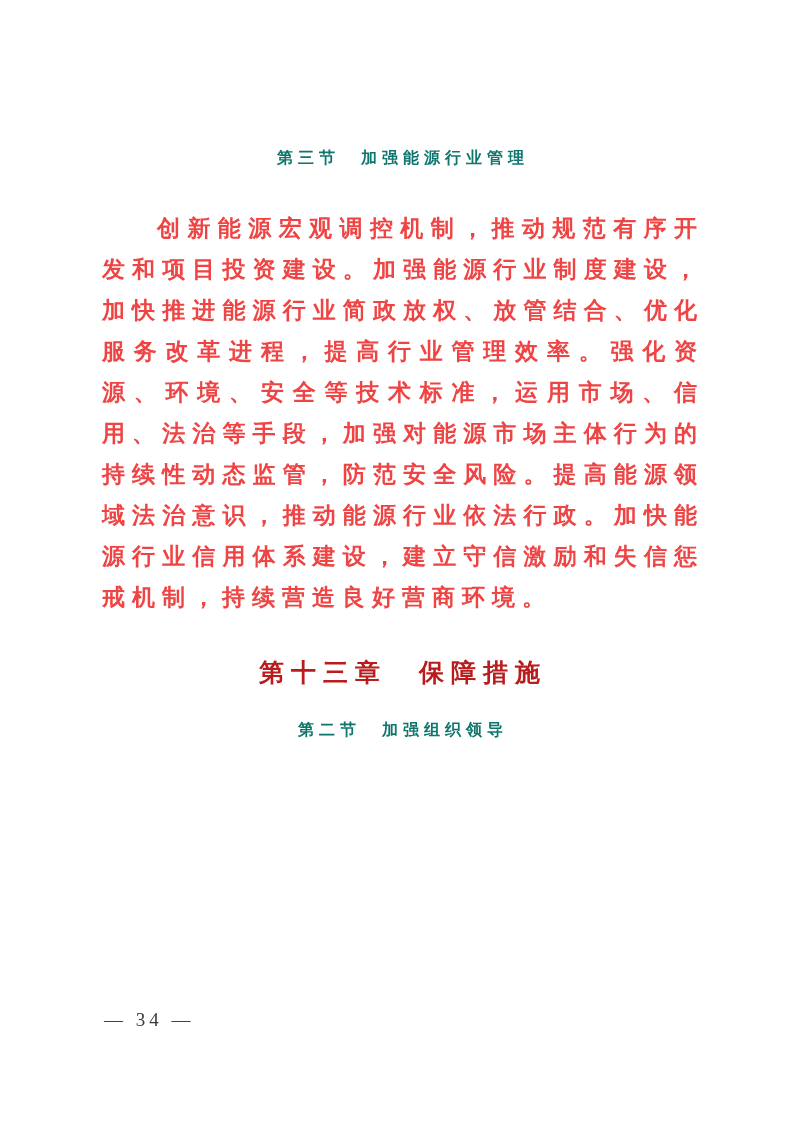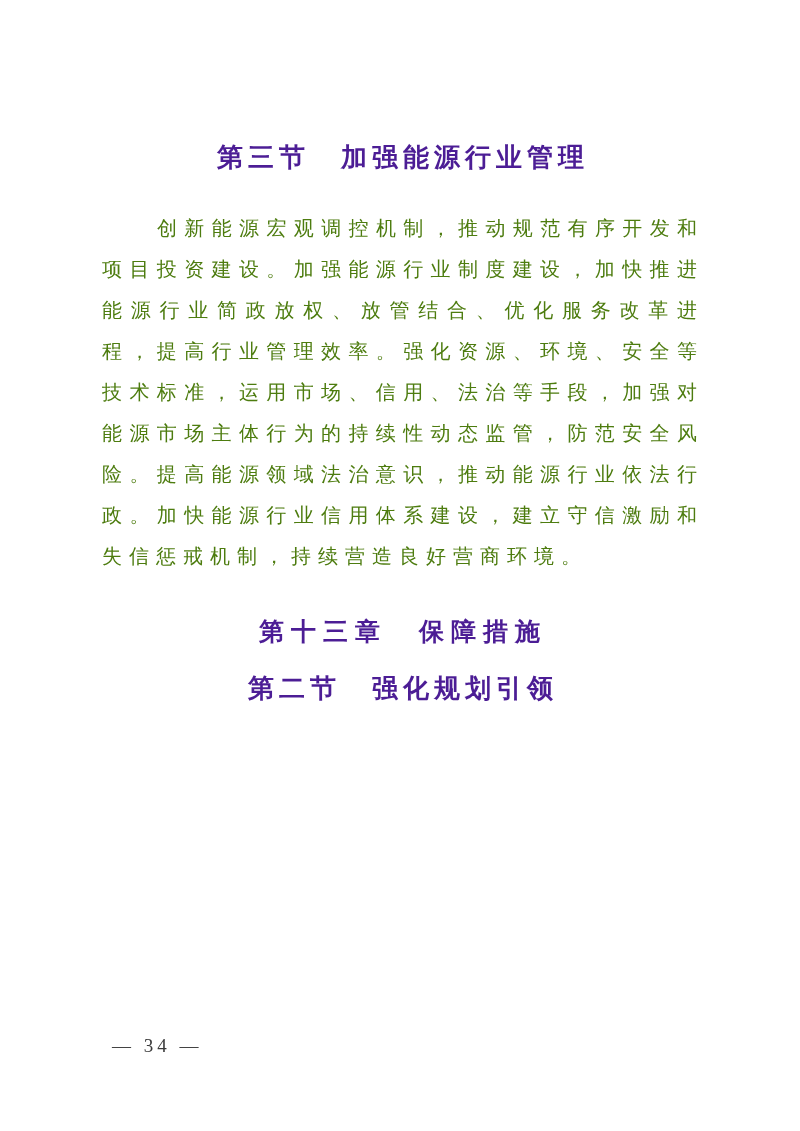"第三节 加强能源行业管理" .section-heading { color: #4c1d95 -> #0f766e; font-size: 26px -> 16px }
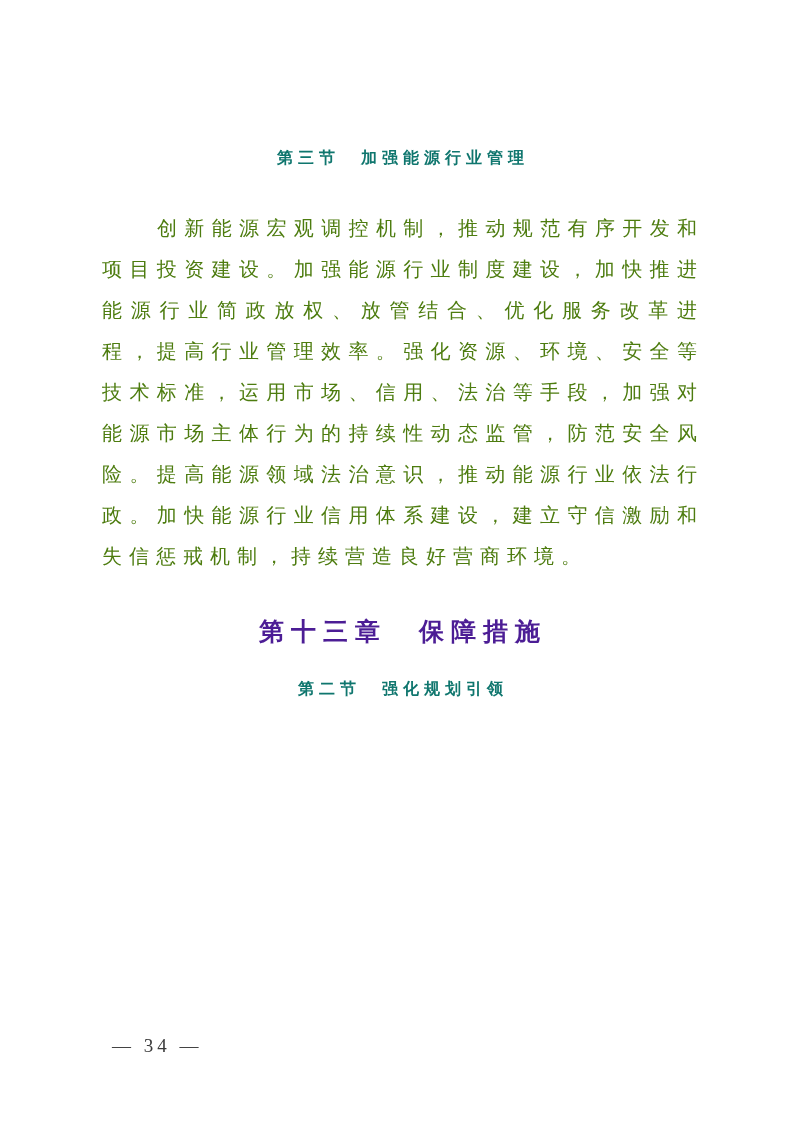"创新能源宏观调控机制，推动规范有序开发和项目投资建设。加强能源行业制度建设，加快" .body-para { color: #4d7c0f -> #ef4444; font-size: 20px -> 23px; font-weight: none -> bold }
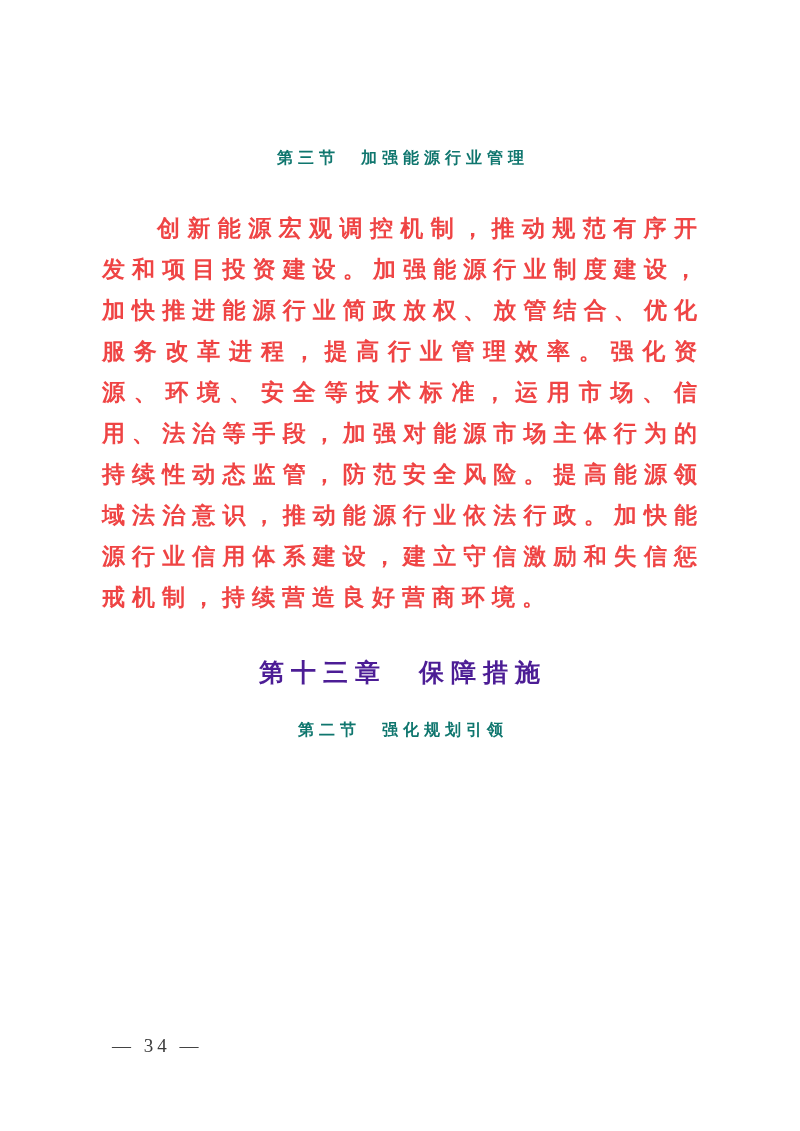"第十三章 保障措施" .chapter-heading { color: #4c1d95 -> #b91c1c }
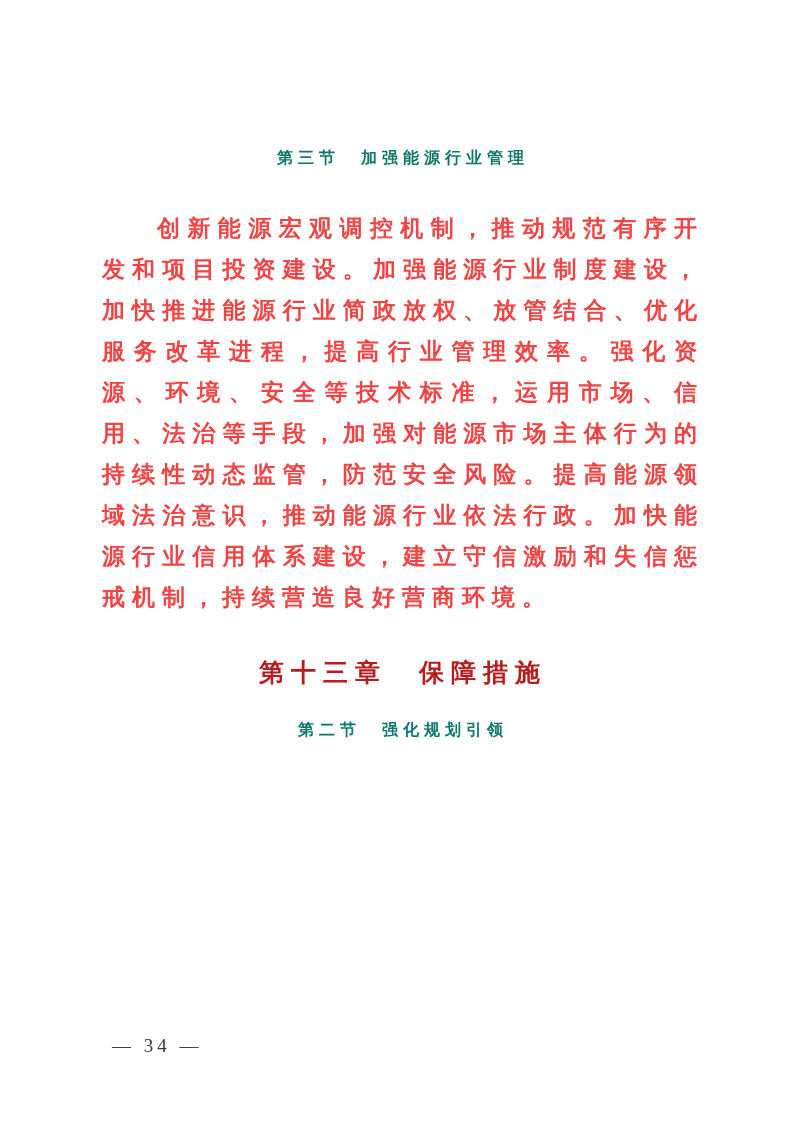"第二节 强化规划引领" h2.section-heading { text: 强化规划引领 -> 加强组织领导 }
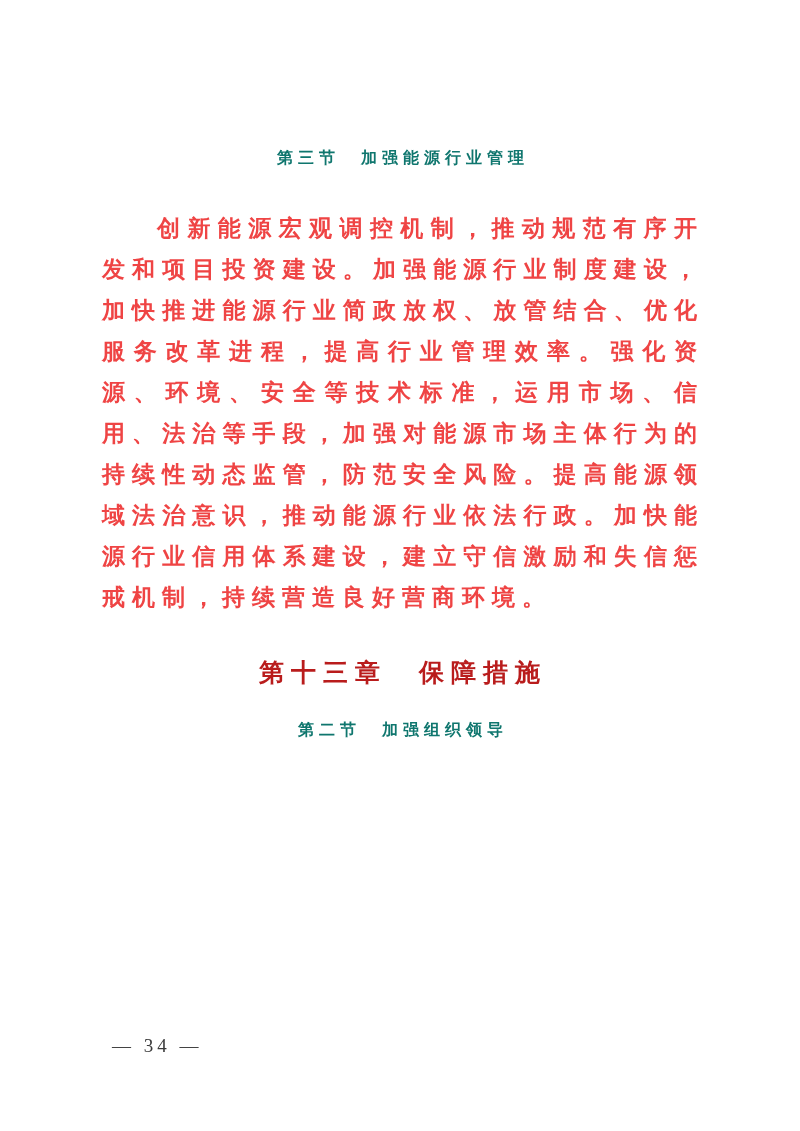"— 34 —" .page-number { left: 112px -> 104px; margin-top: 26px -> none }
